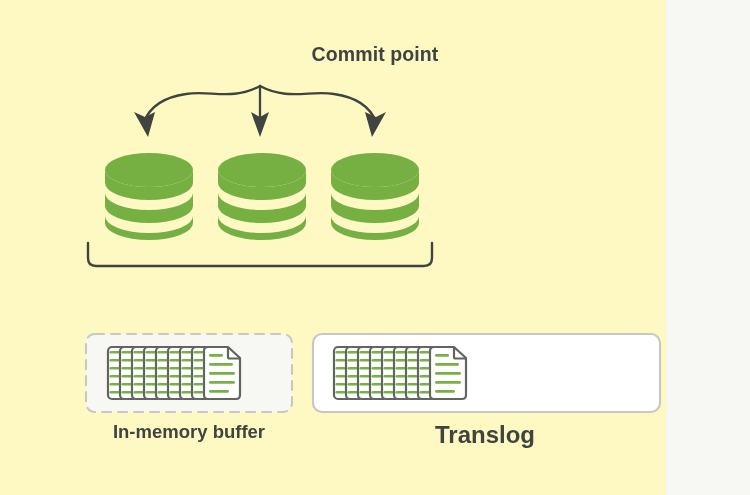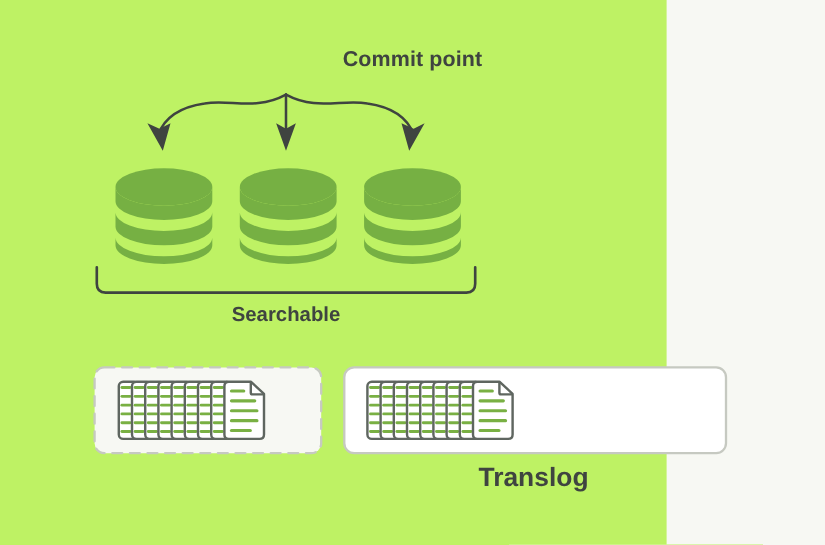"Commit point" #stage { background: #bef264 -> #fef9c3; width: 606px -> 666px }
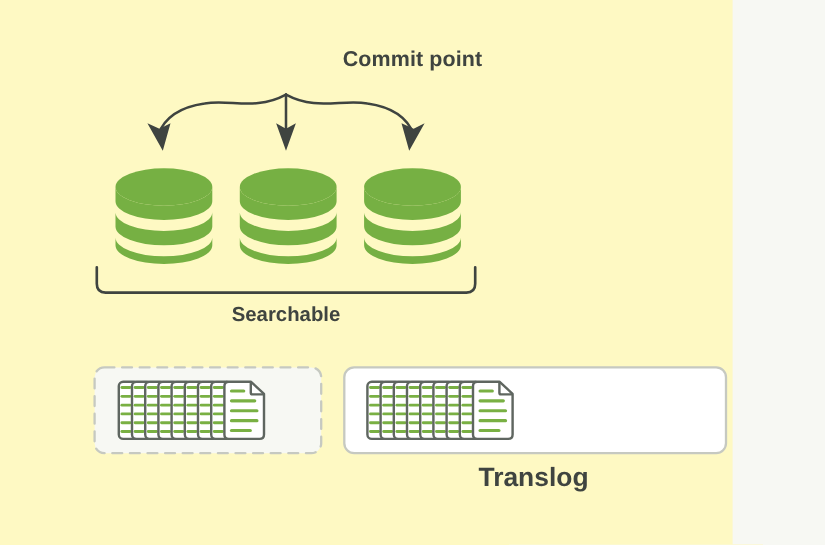"Searchable" div.lbl { html: <div>Searchable</div> -> none }
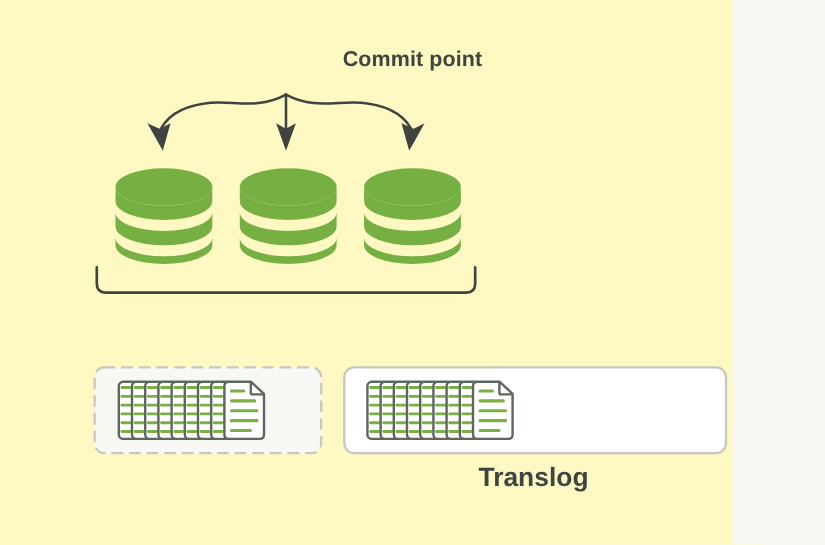"In-memory buffer" div.lbl { html: none -> <div>In-memory buffer</div> }
